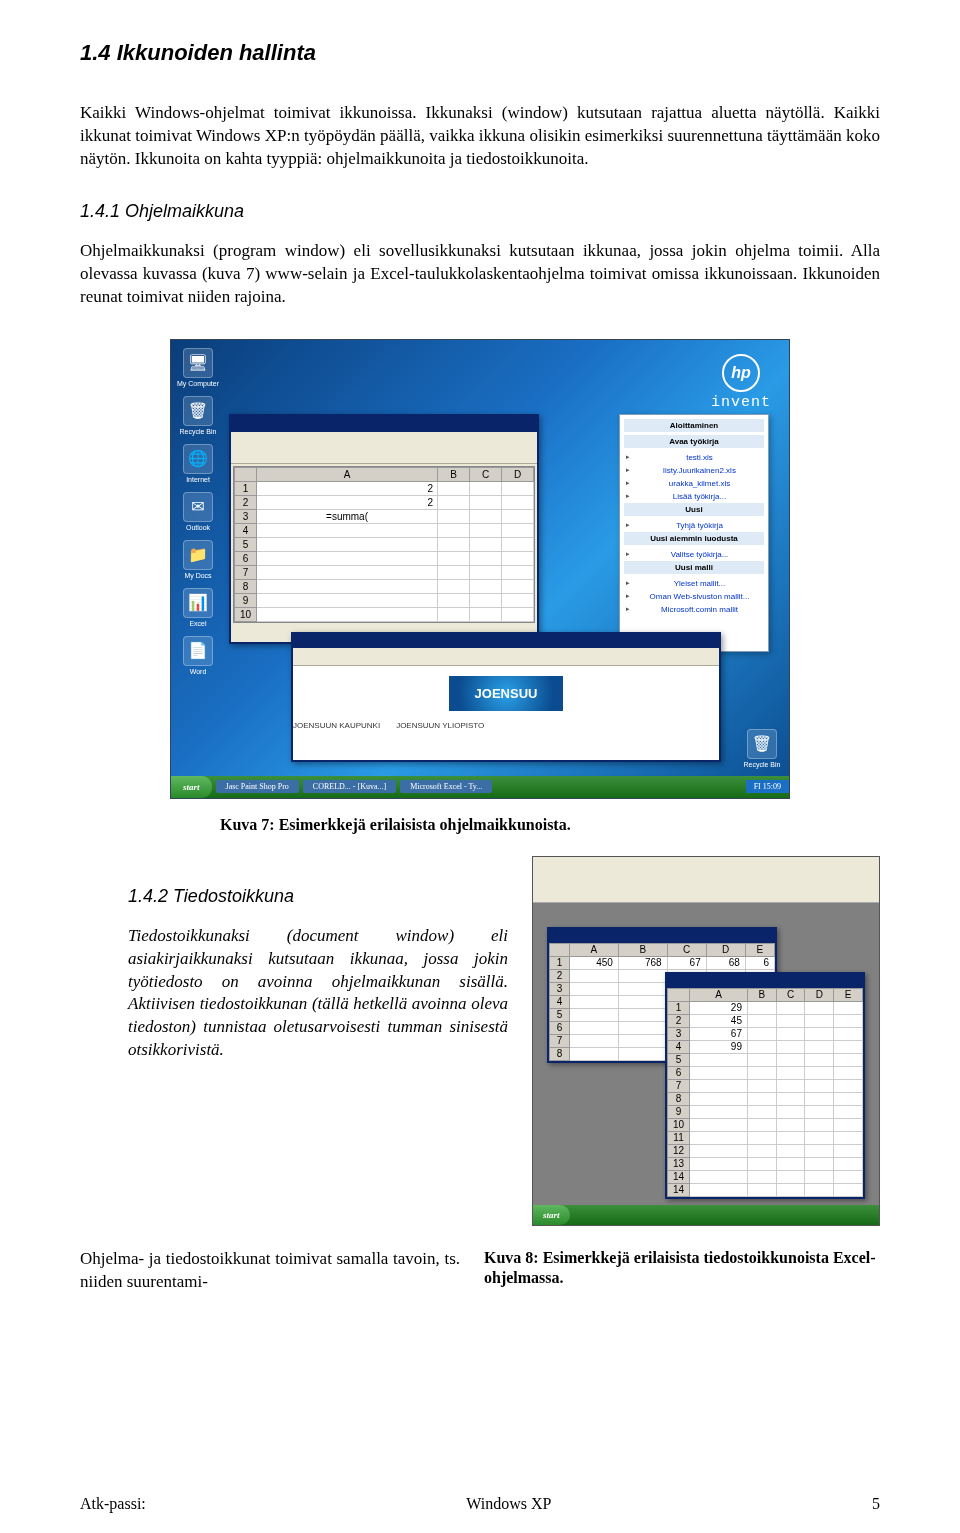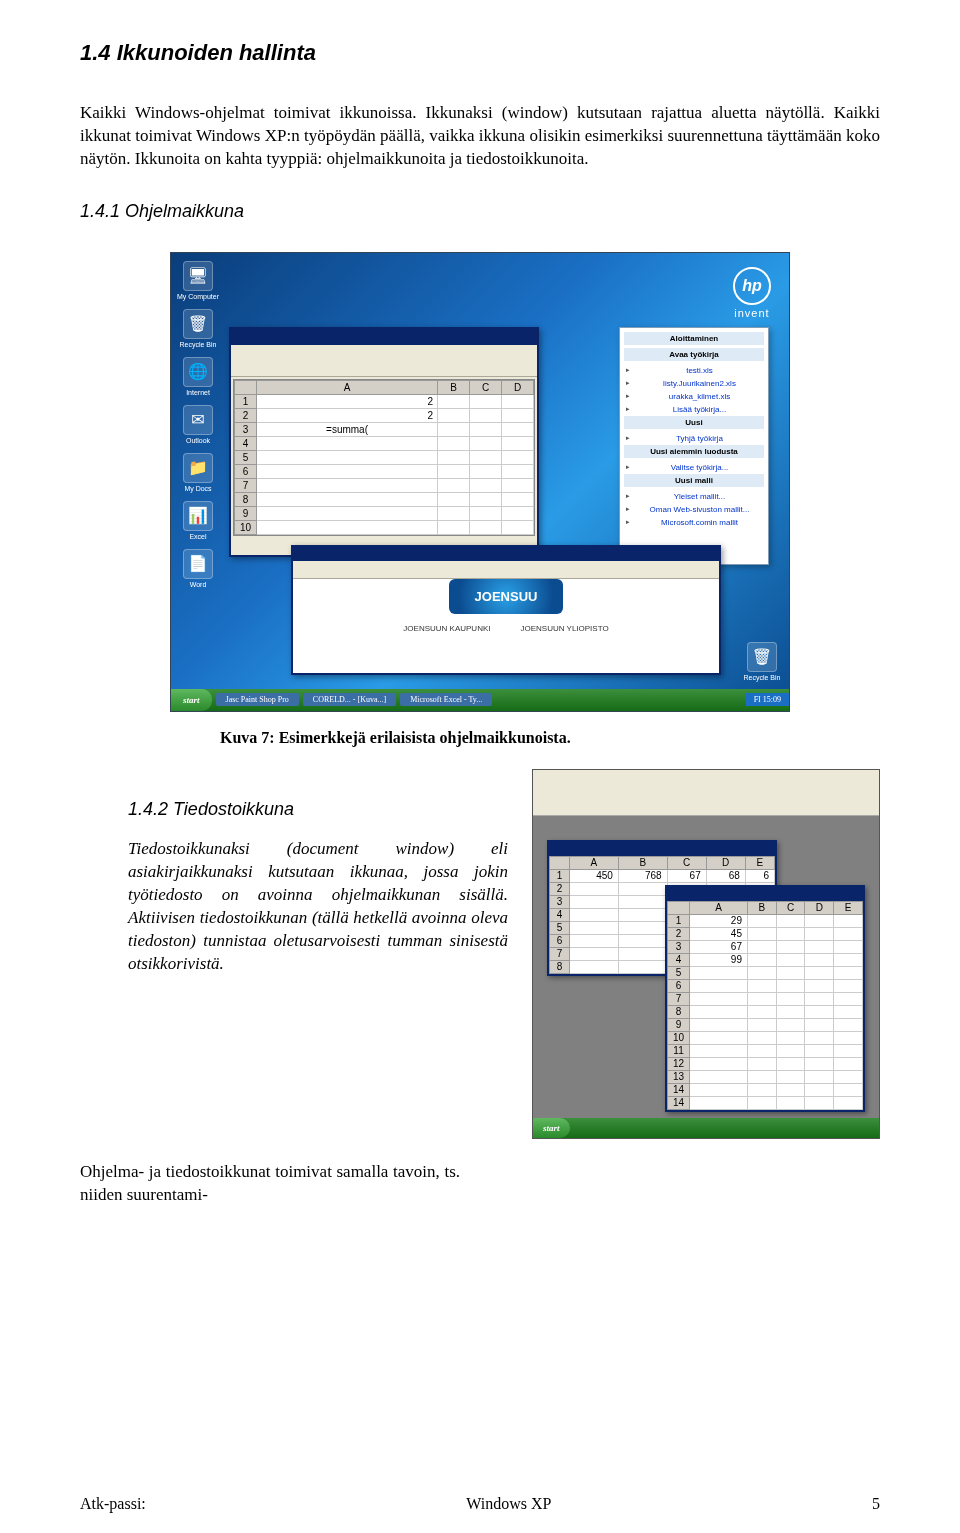"Ohjelmaikkunaksi (program window) eli" p.body { html: none -> <p>Ohjelmaikkunaksi (program window) eli sovellusikkunaksi kutsutaan ikkunaa, jossa jokin ohjelma toimii. Alla olevassa kuvassa (kuva 7) www-selain ja Excel-taulukkolaskentaohjelma toimivat omissa ikkunoissaan. Ikkunoiden reunat toimivat niiden rajoina.</p> }
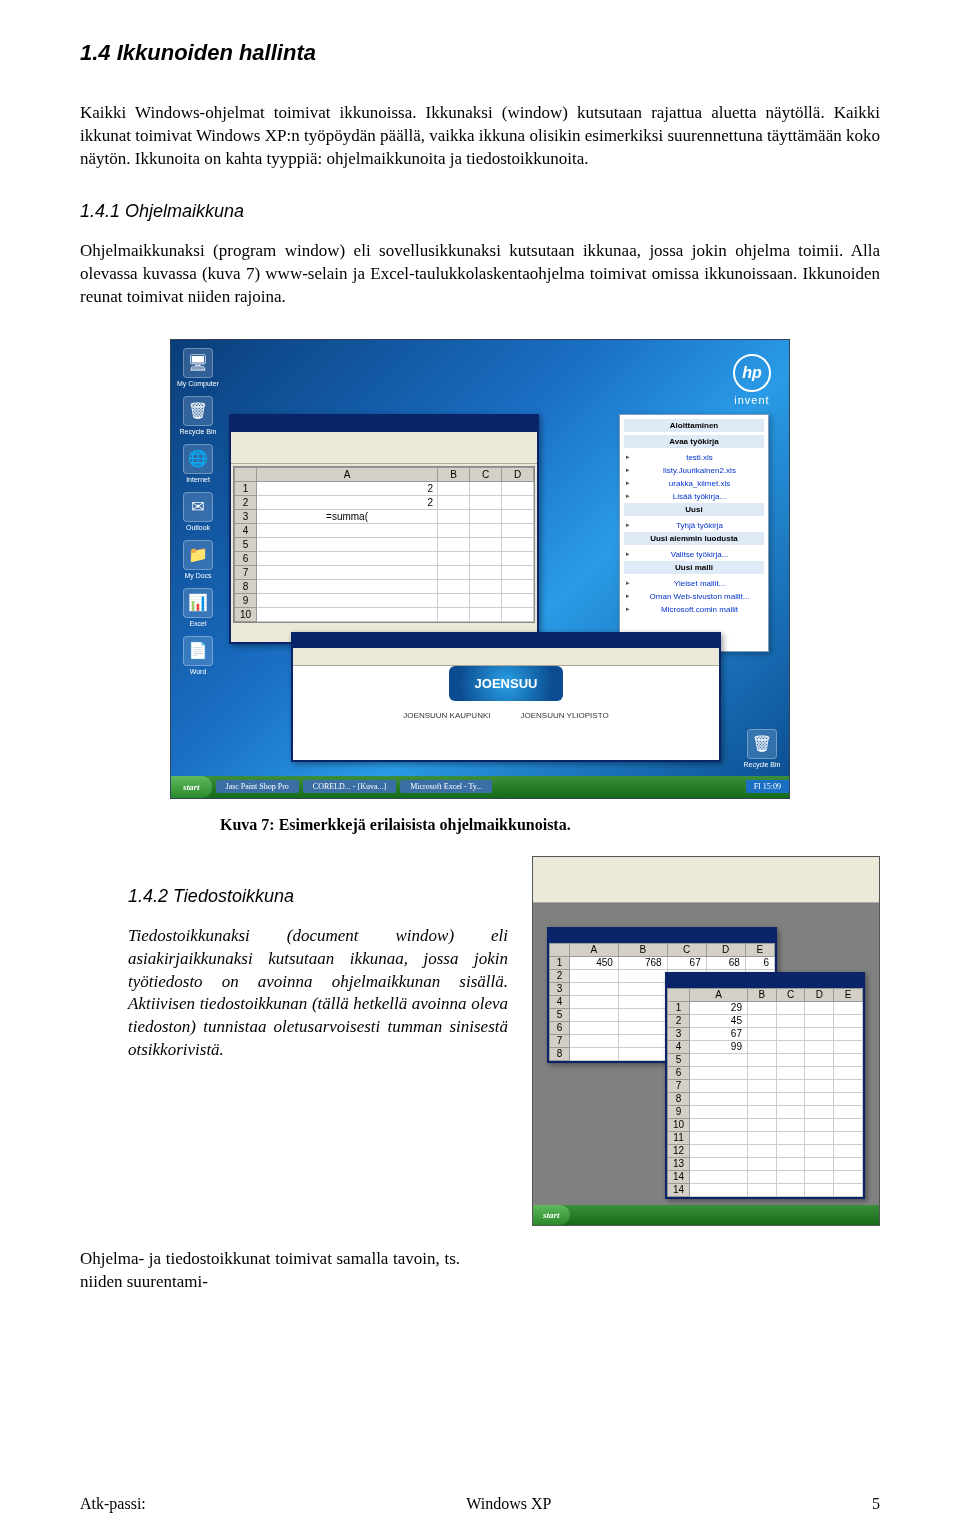"invent" .hp-logo .txt { font-family: none -> Liberation Mono, monospace; font-size: 11px -> 15px }
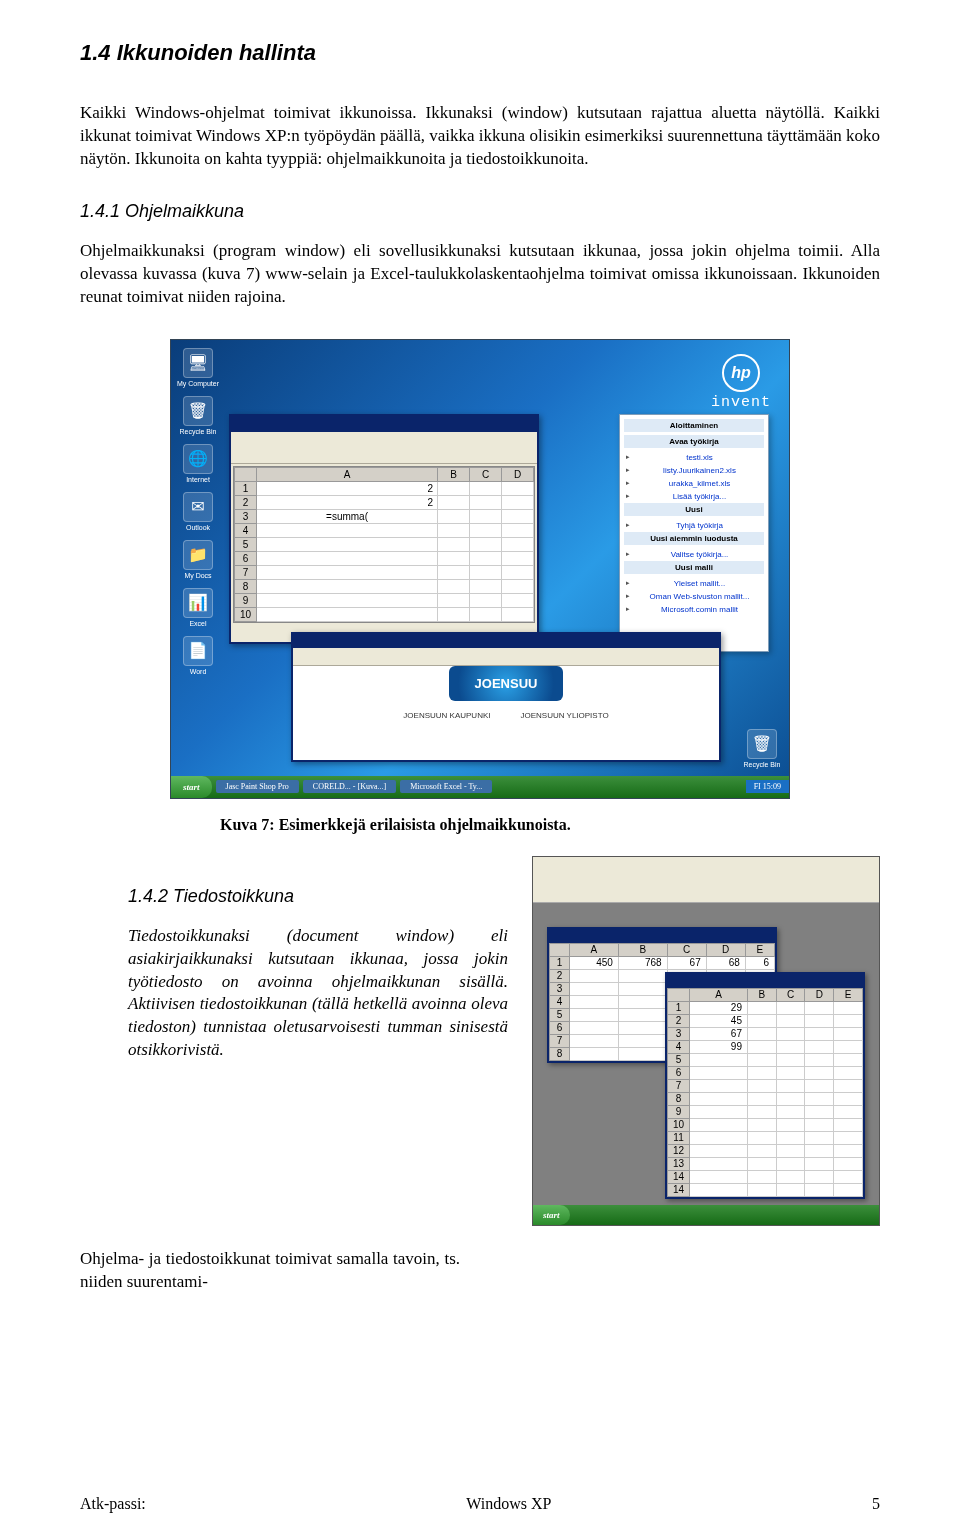"JOENSUU" .browser .logo { border-radius: 6px -> 0; margin-top: 0 -> 10px }
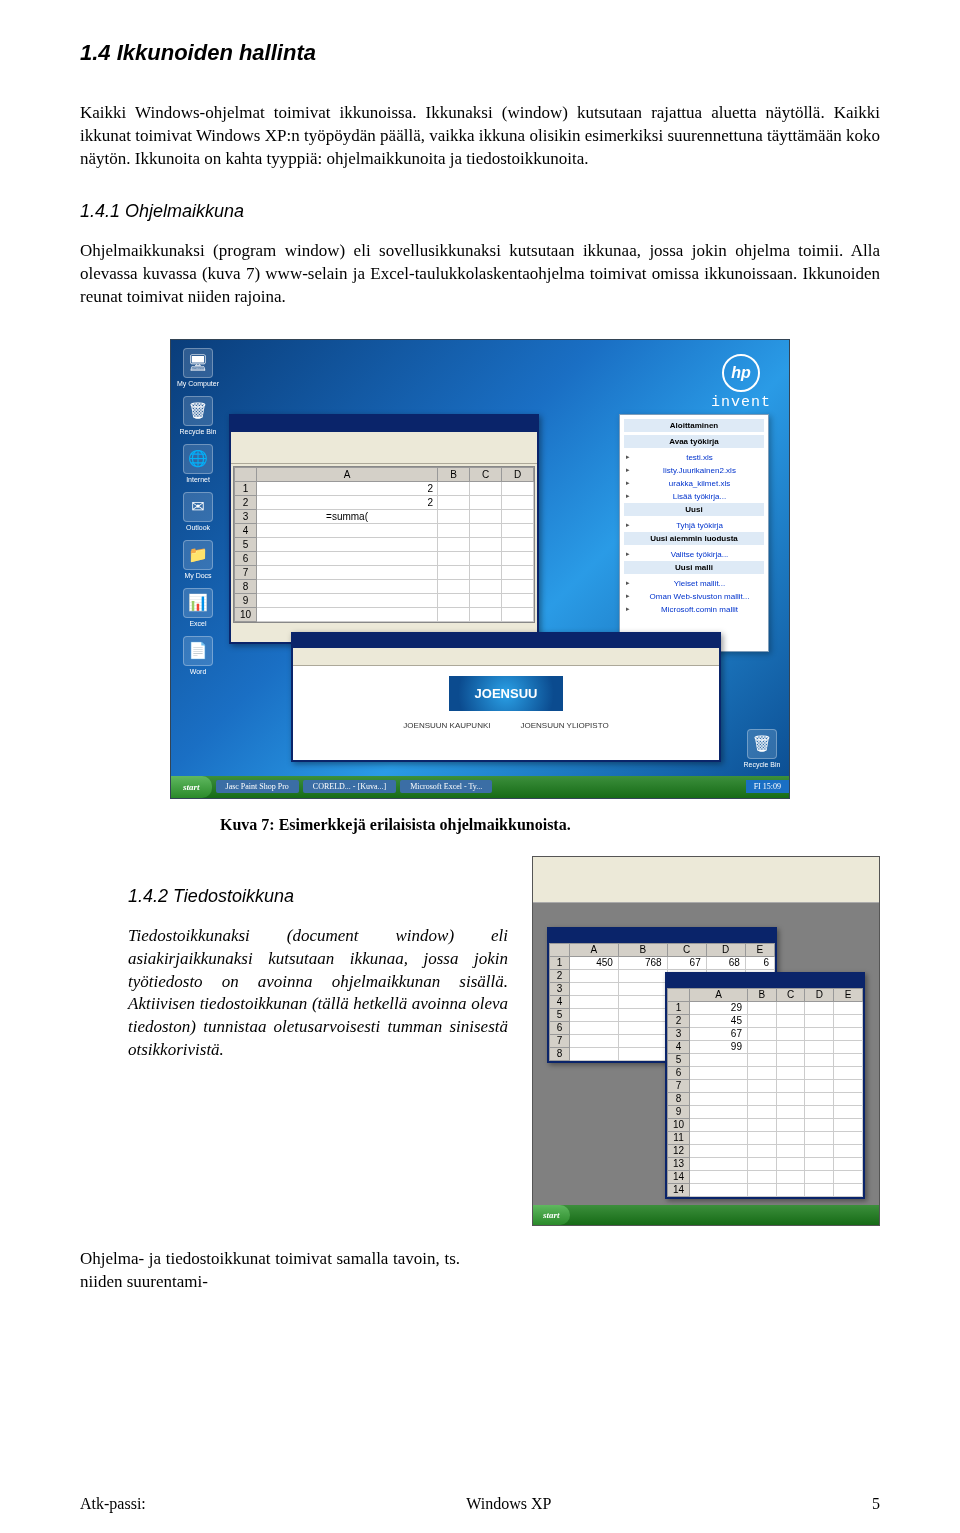"JOENSUUN KAUPUNKI" .browser .sublogos { gap: 30px -> 16px; justify-content: center -> flex-start }
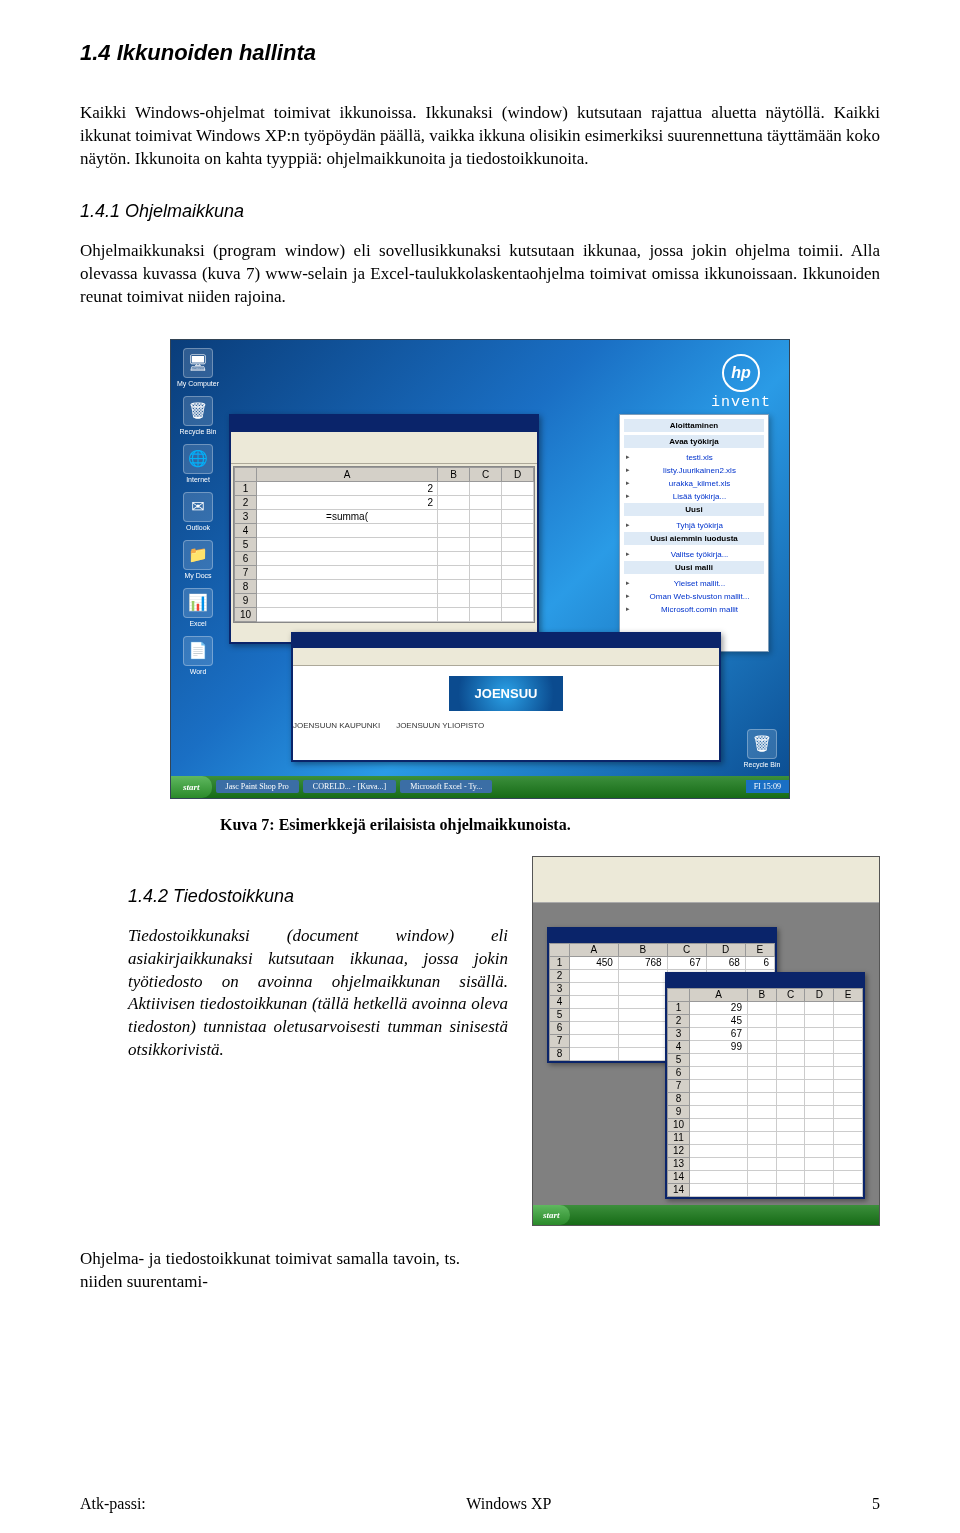"Kuva 8: Esimerkkejä erilaisista" div.right { html: none -> <div> <div>Kuva 8: Esimerkkejä erilaisista tiedostoikkunoista Excel-ohjelmassa.</div> </div> }
